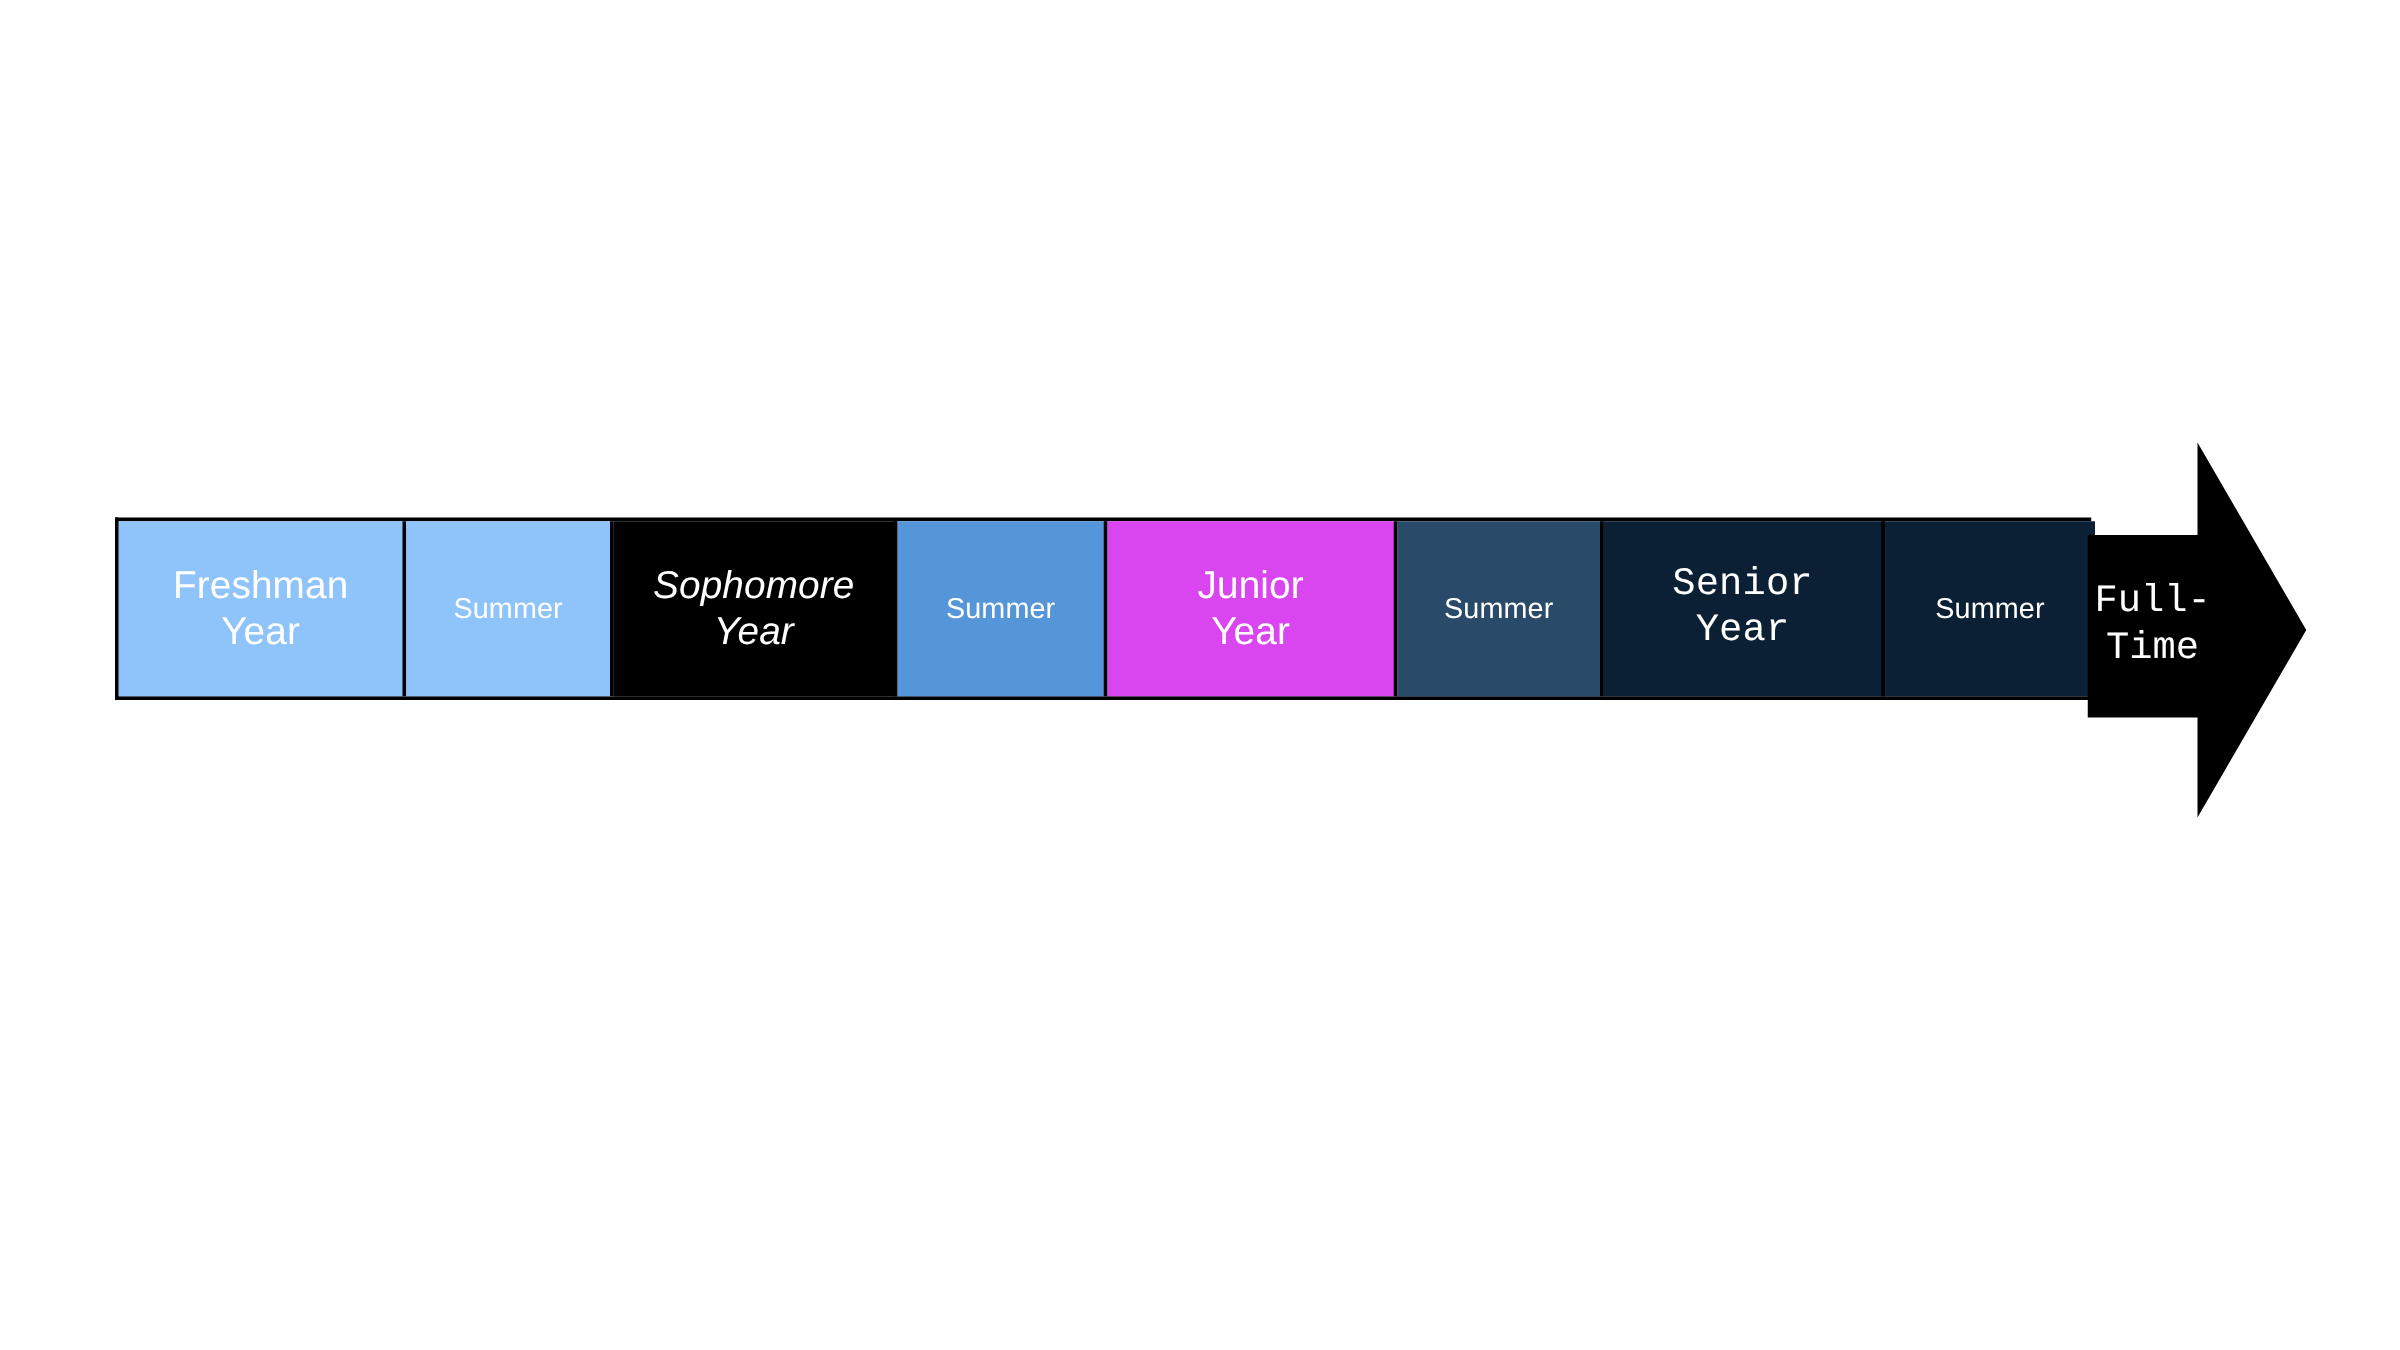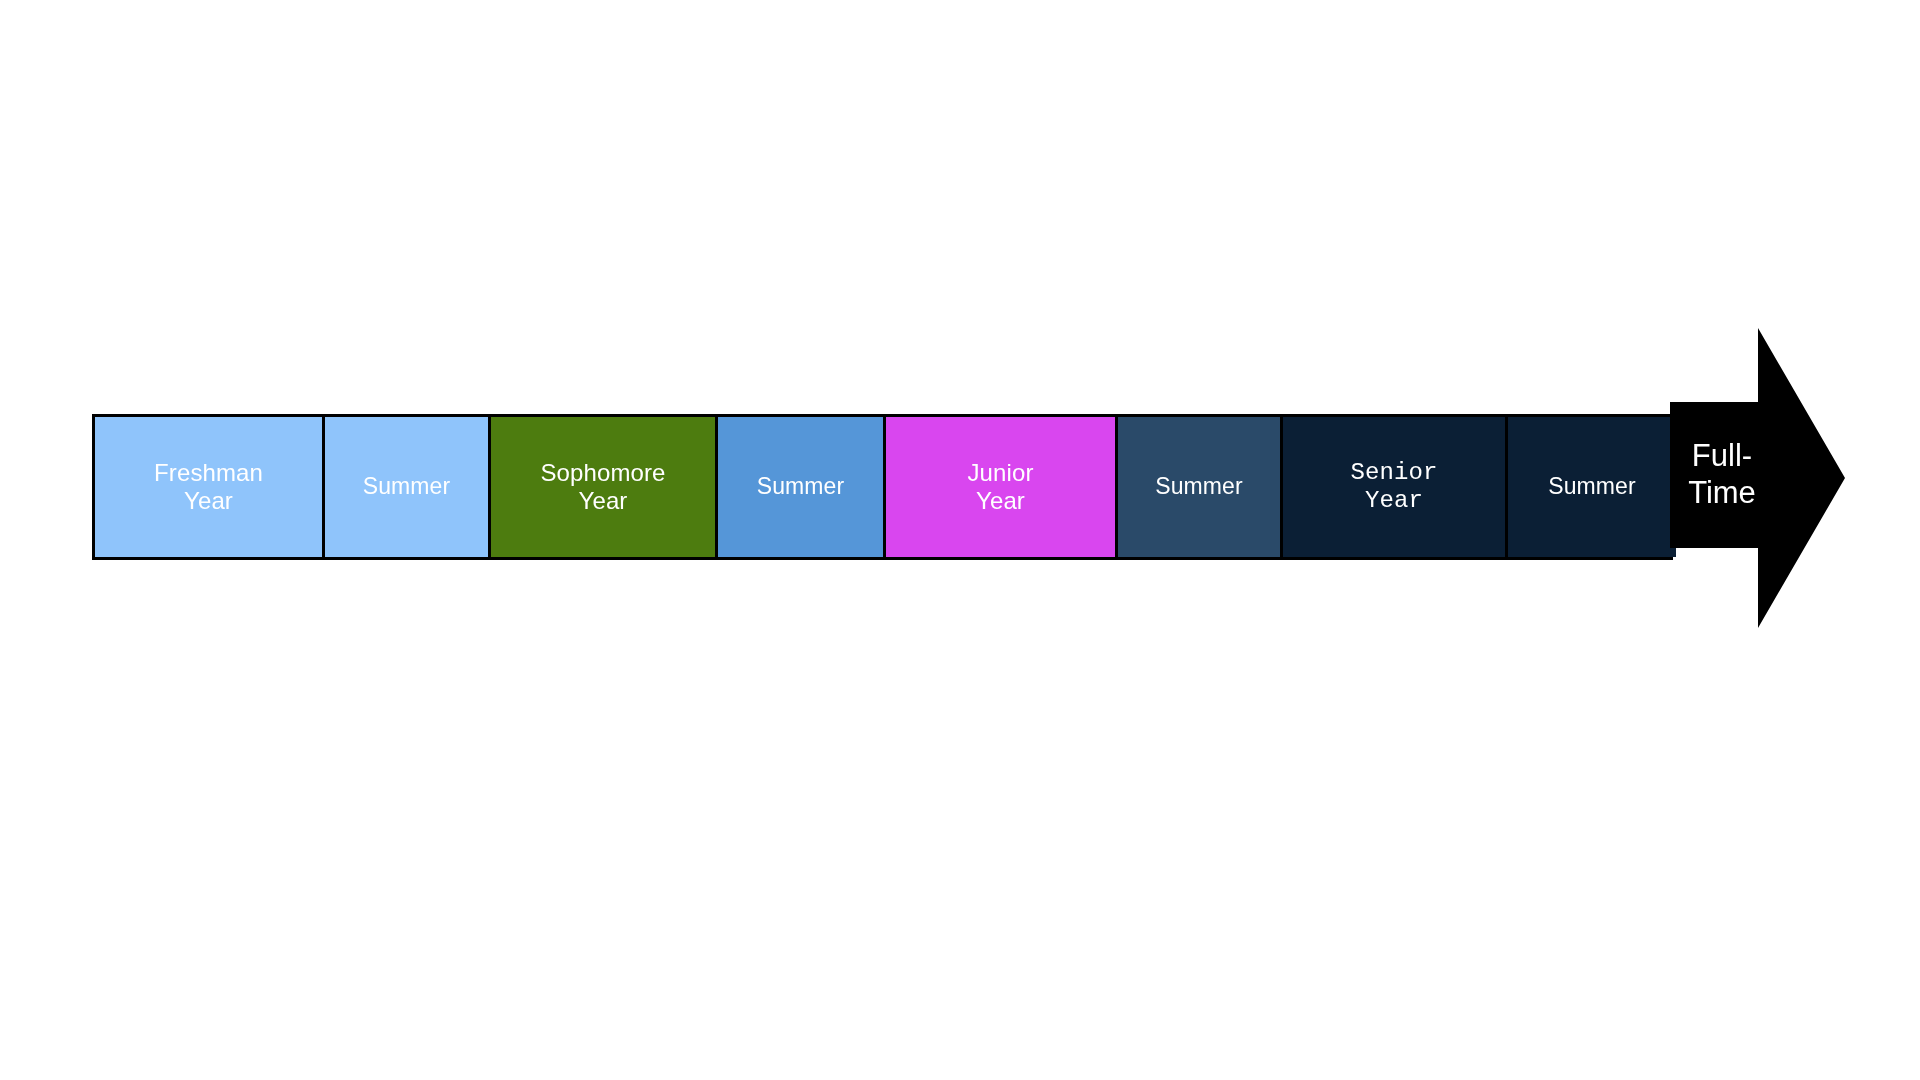"Freshman" .seg.year .seg-label { font-size: 24px -> 31px }
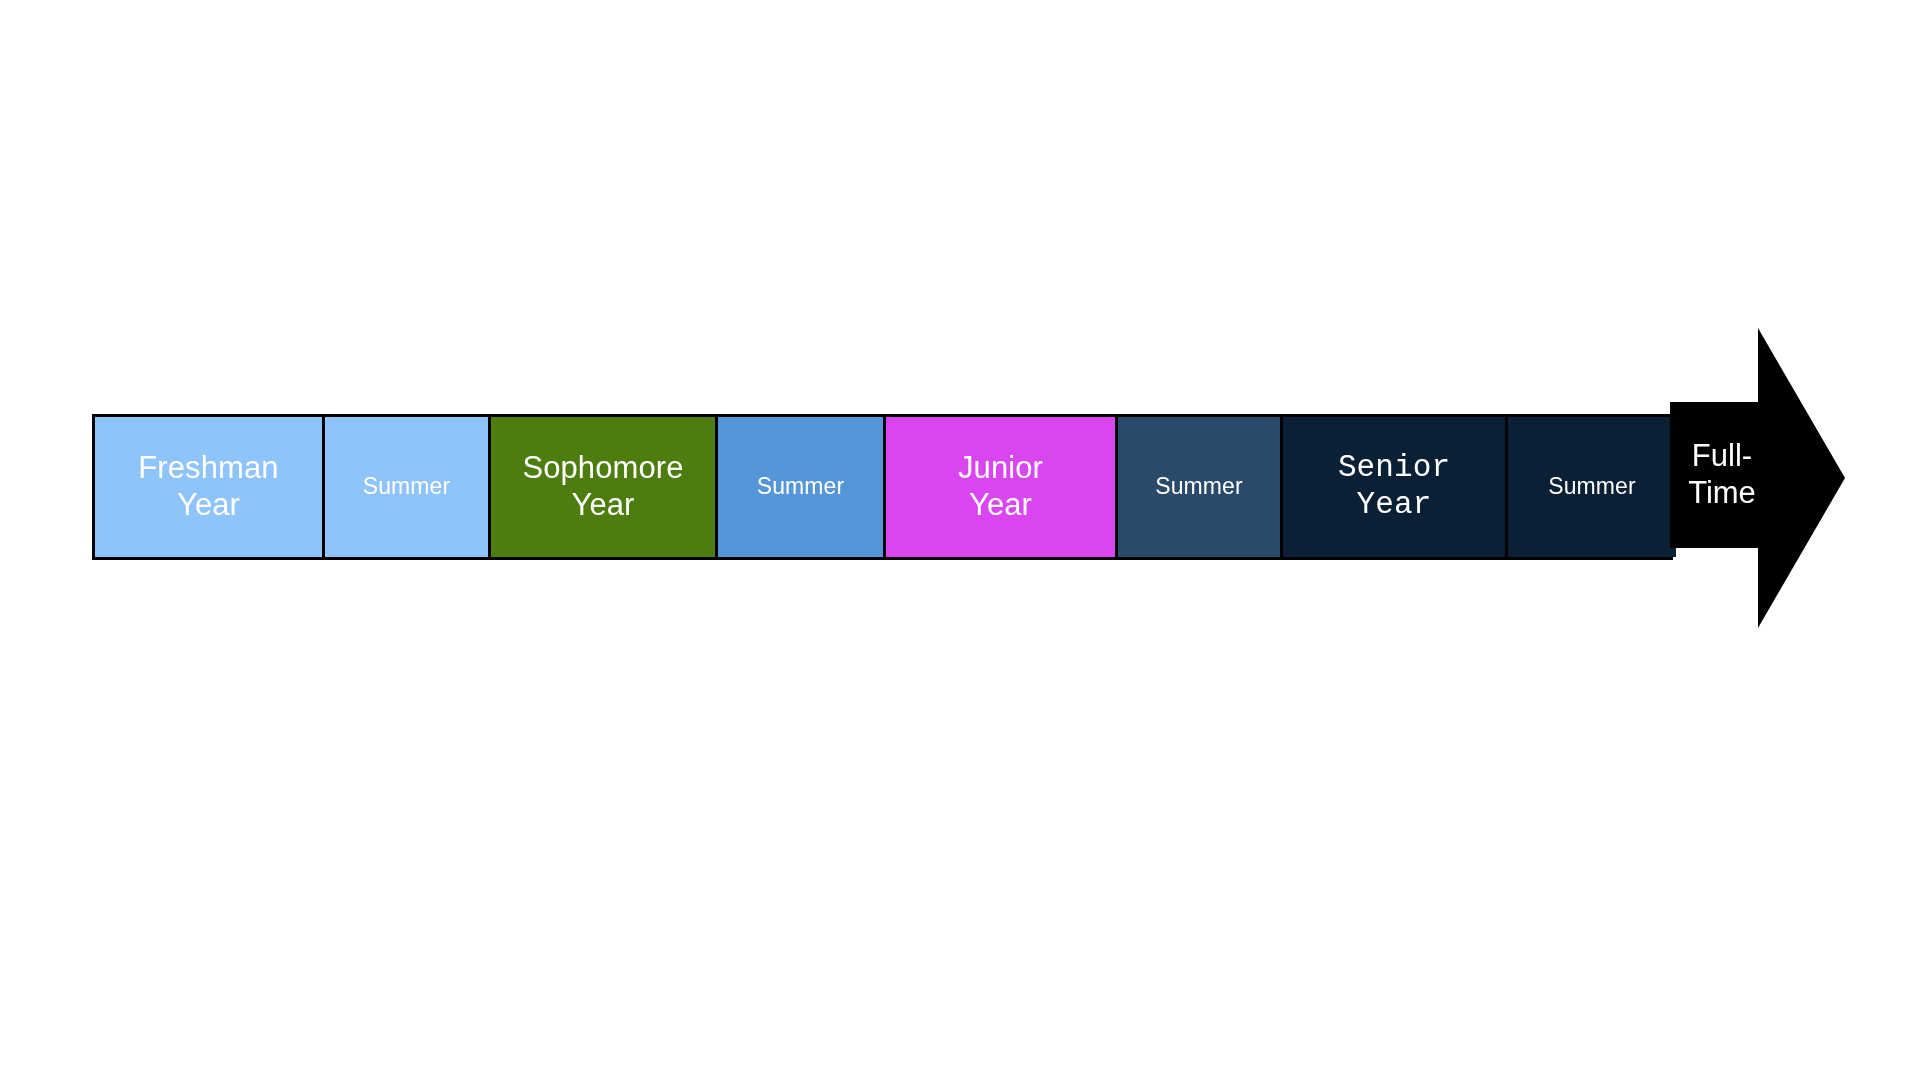"Sophomore" div.seg { background: #4d7c0f -> #000000; font-style: none -> italic }
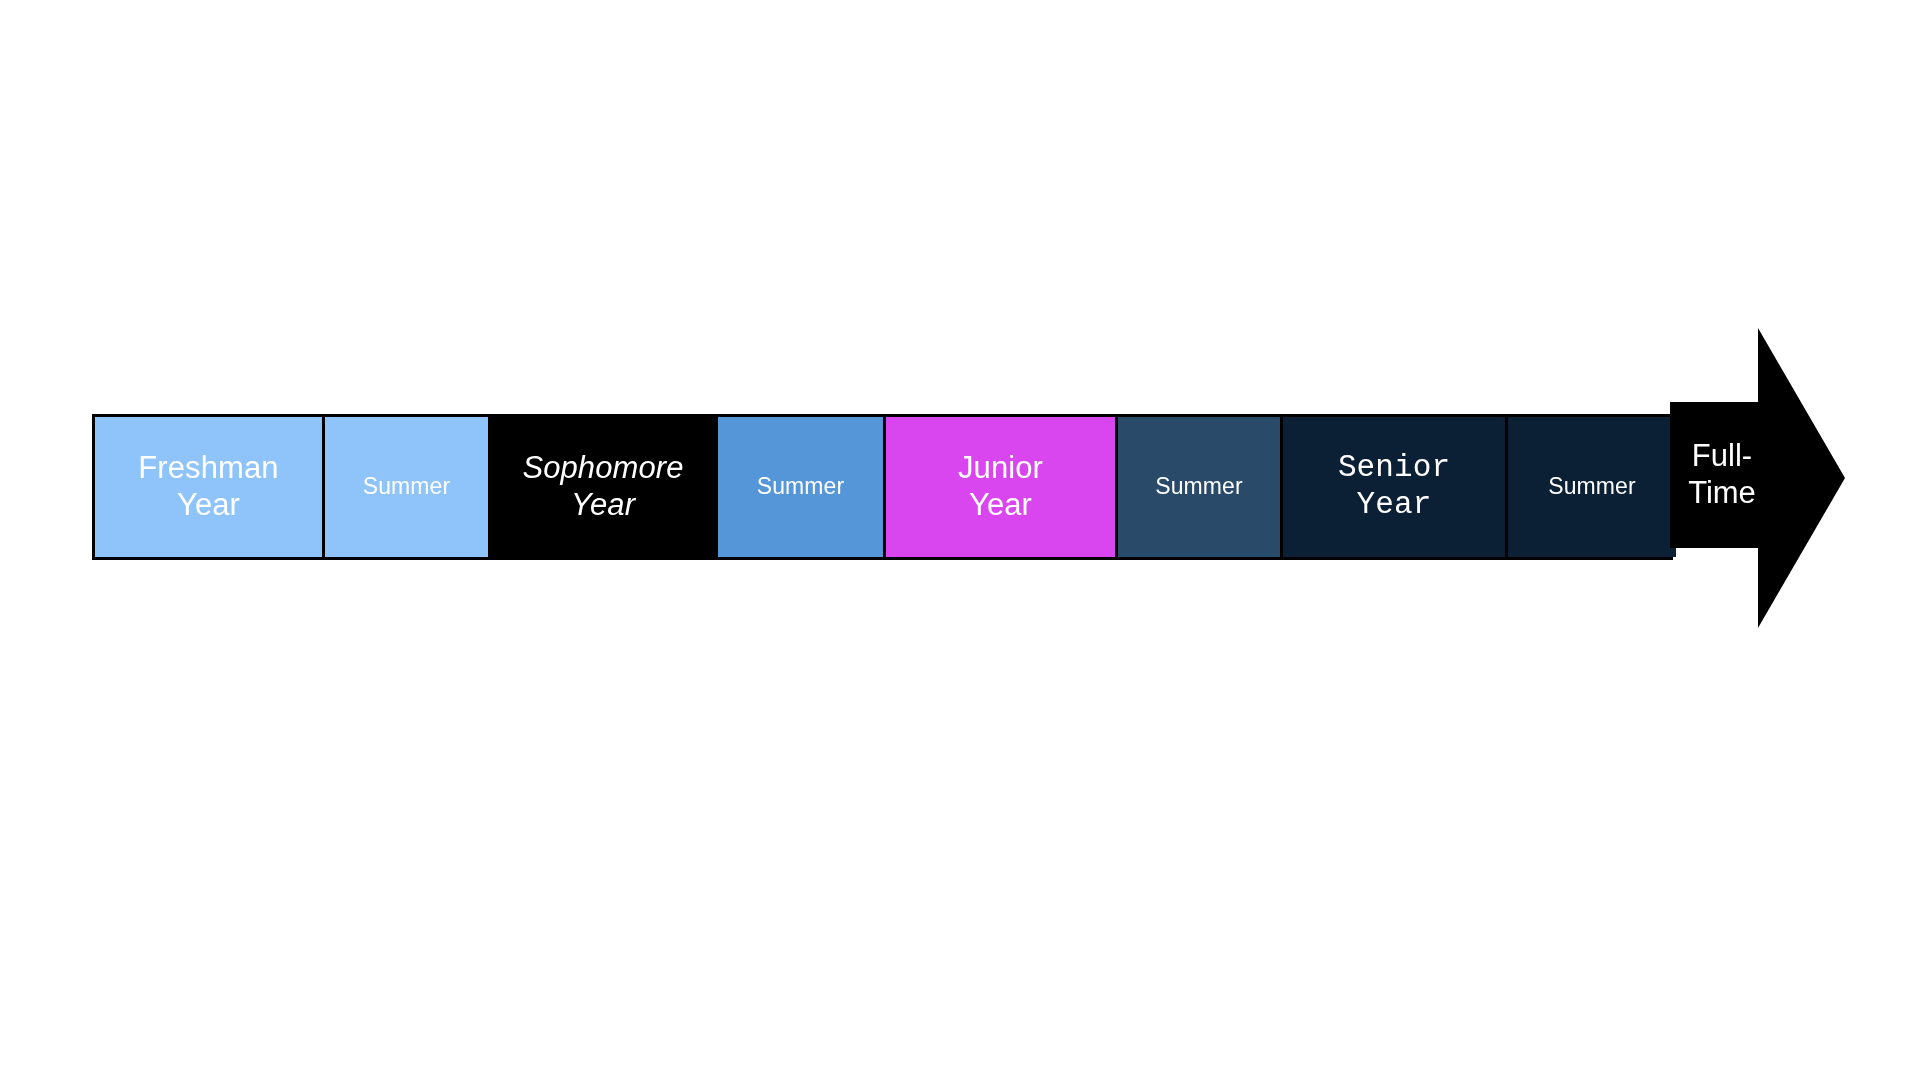"Full-" #arrow-wrap { font-family: none -> Liberation Mono, monospace; top: 326px -> 352px }
